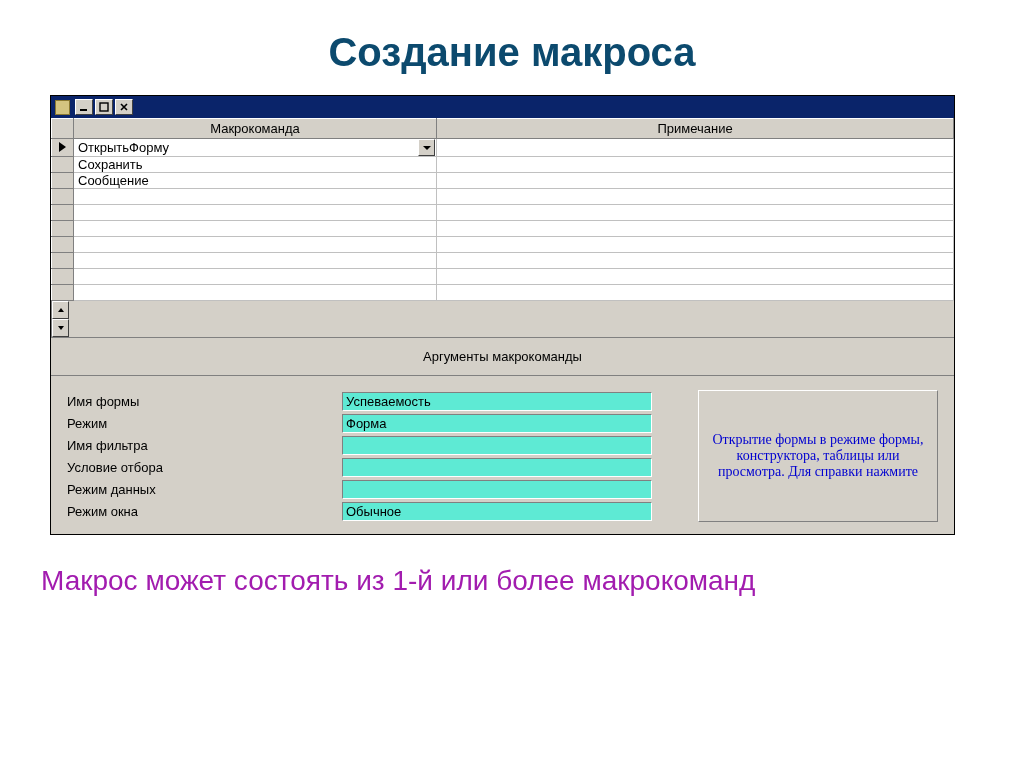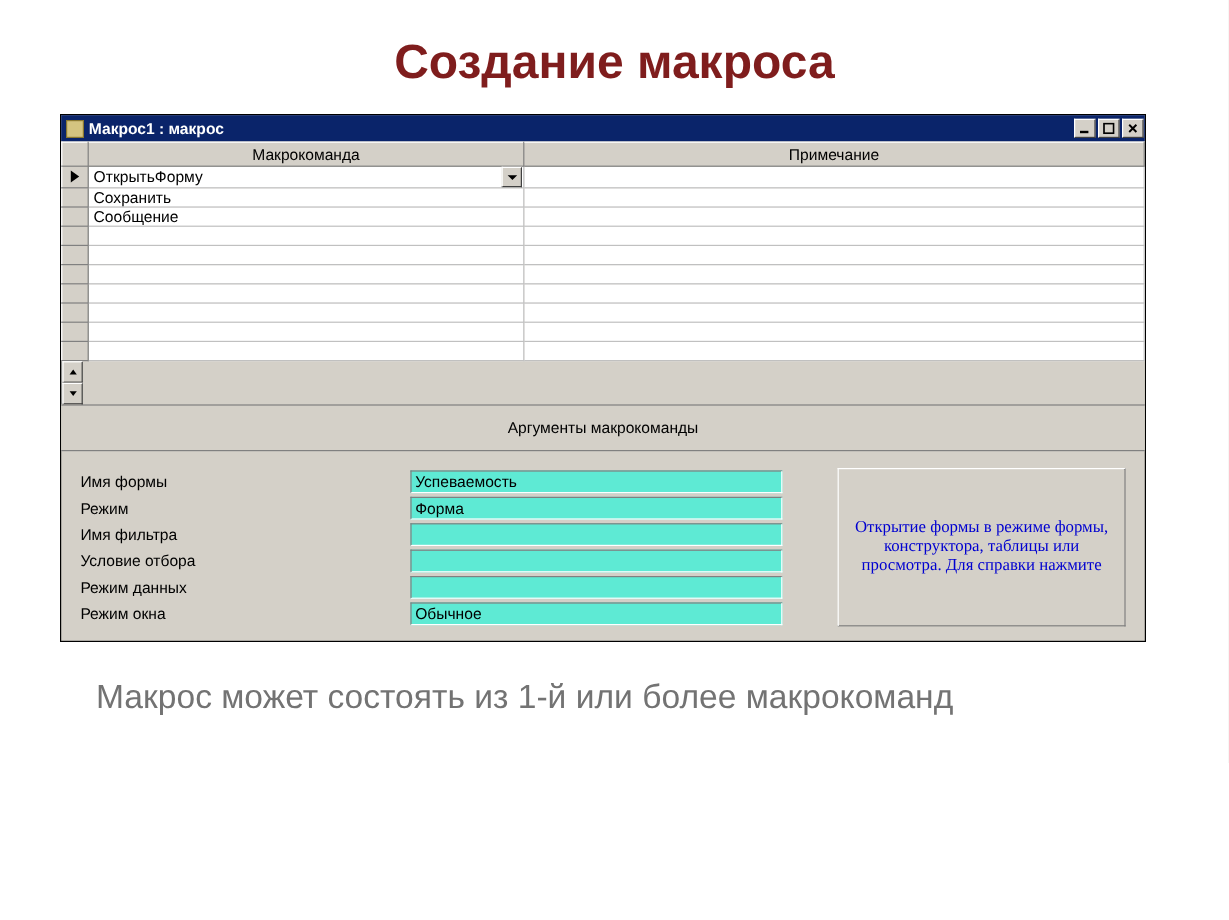"Создание макроса" .page-title { color: #7f1d1d -> #0c4a6e }
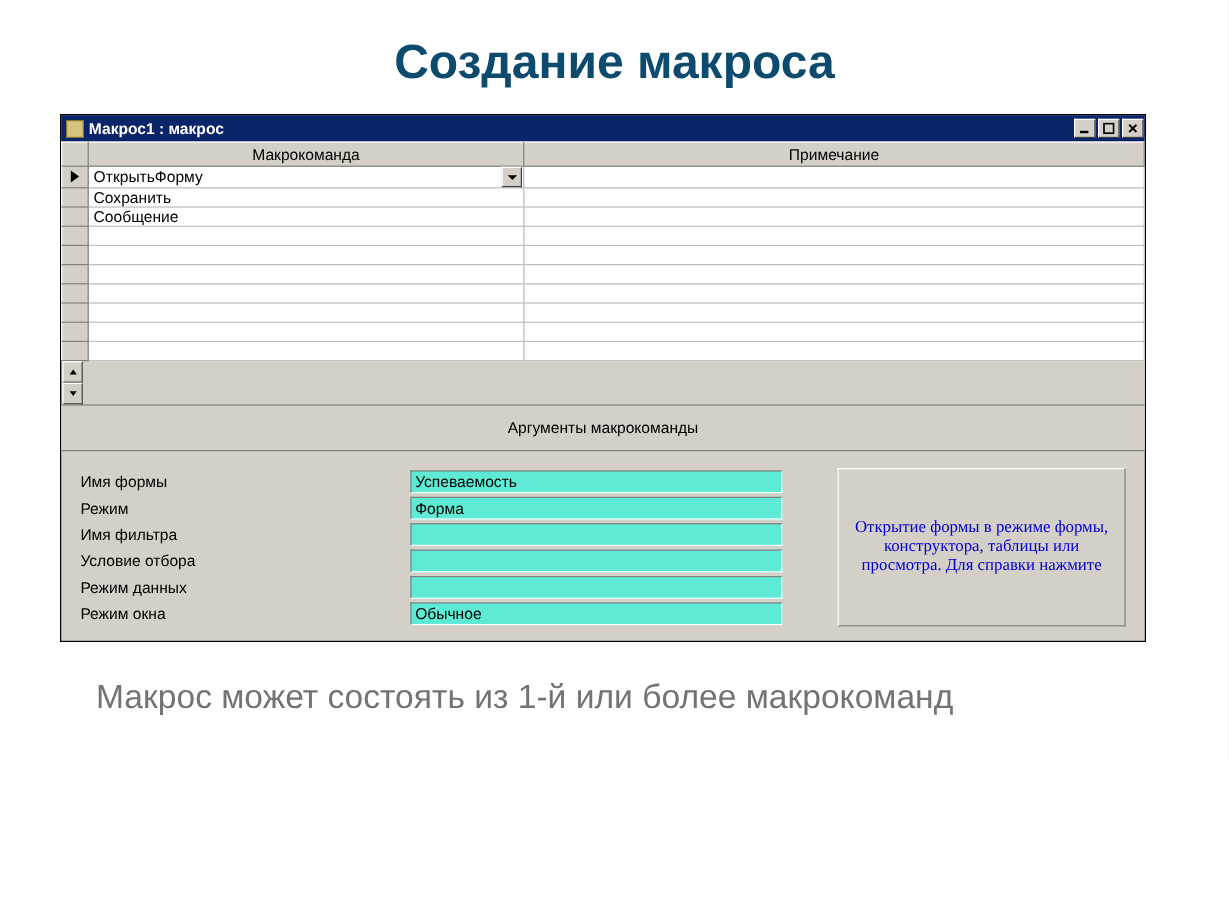"Макрос1 : макрос" span.title-text { html: <span>Макрос1 : макрос</span> -> none }
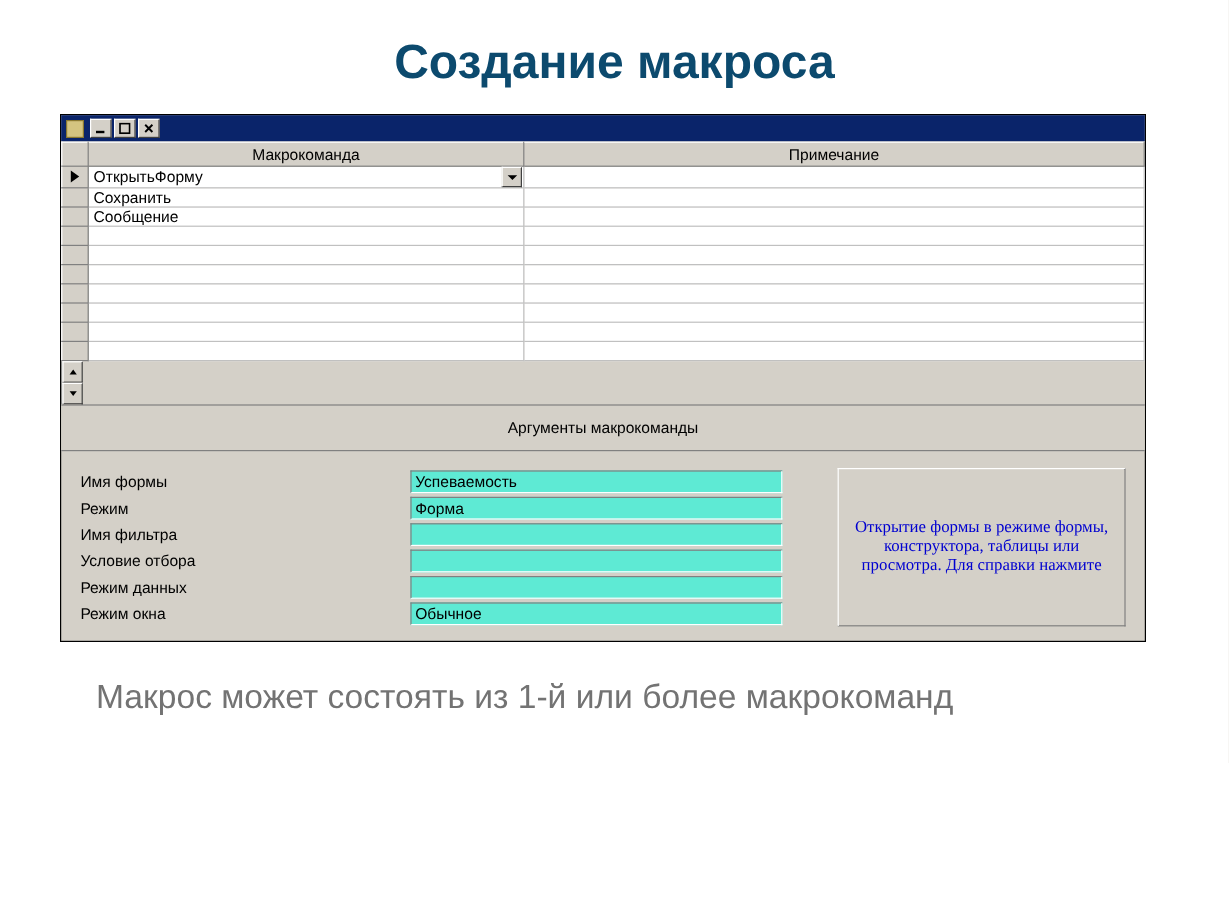"Макрос может состоять из 1-й" .caption { color: #737373 -> #a21caf; margin: 30px 55px 0 80px -> 30px 55px 0 41px }
